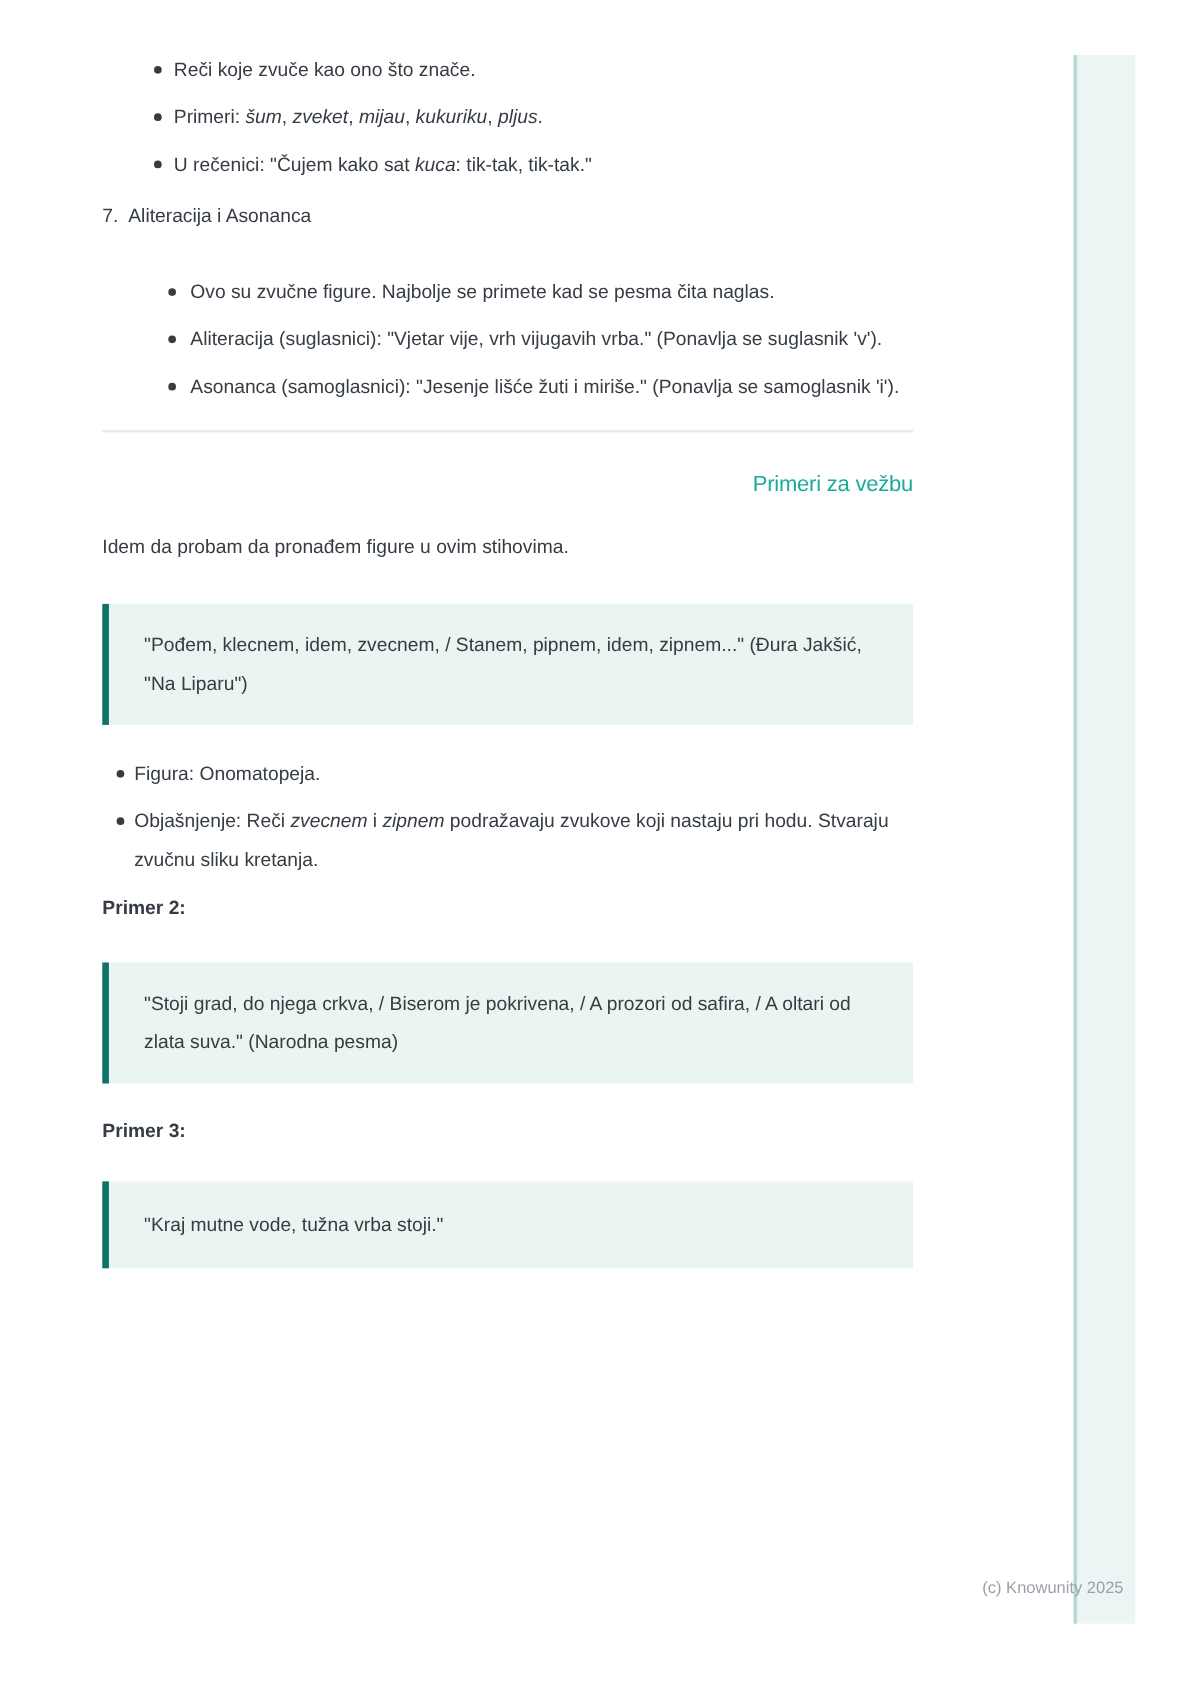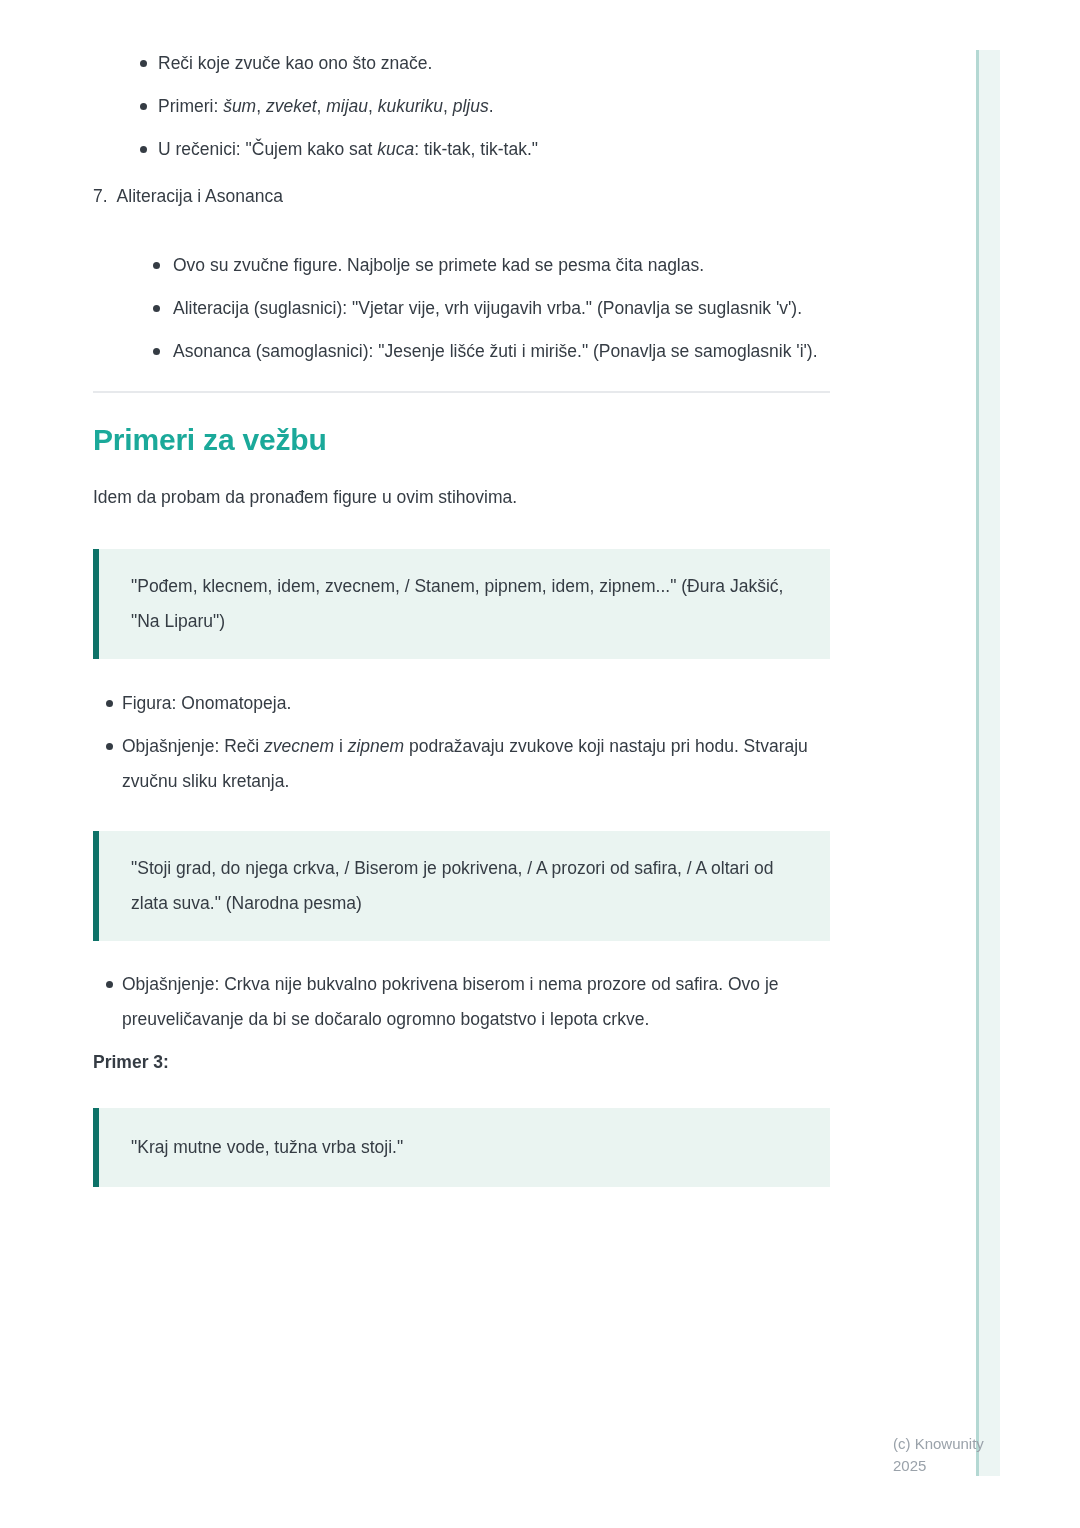"Reči koje zvuče kao ono" .page { width: 1000px -> 1080px }
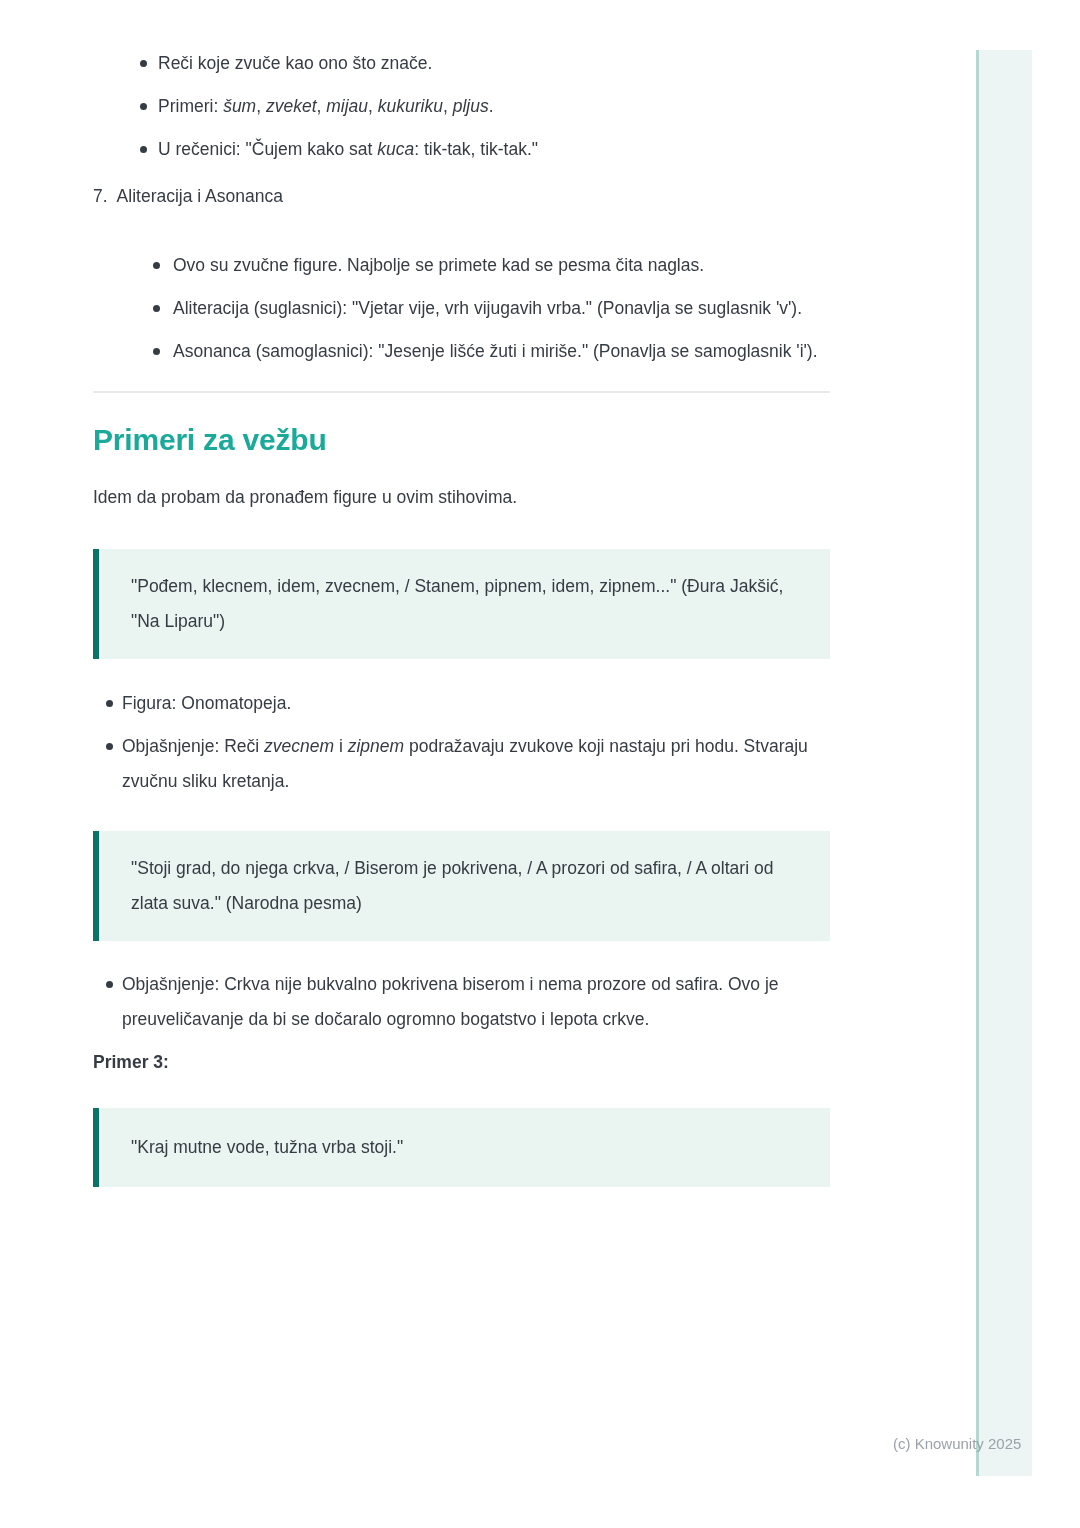"Primeri za vežbu" h2.section-heading { font-size: 30px -> 20px; font-weight: 700 -> 400; text-align: none -> right }
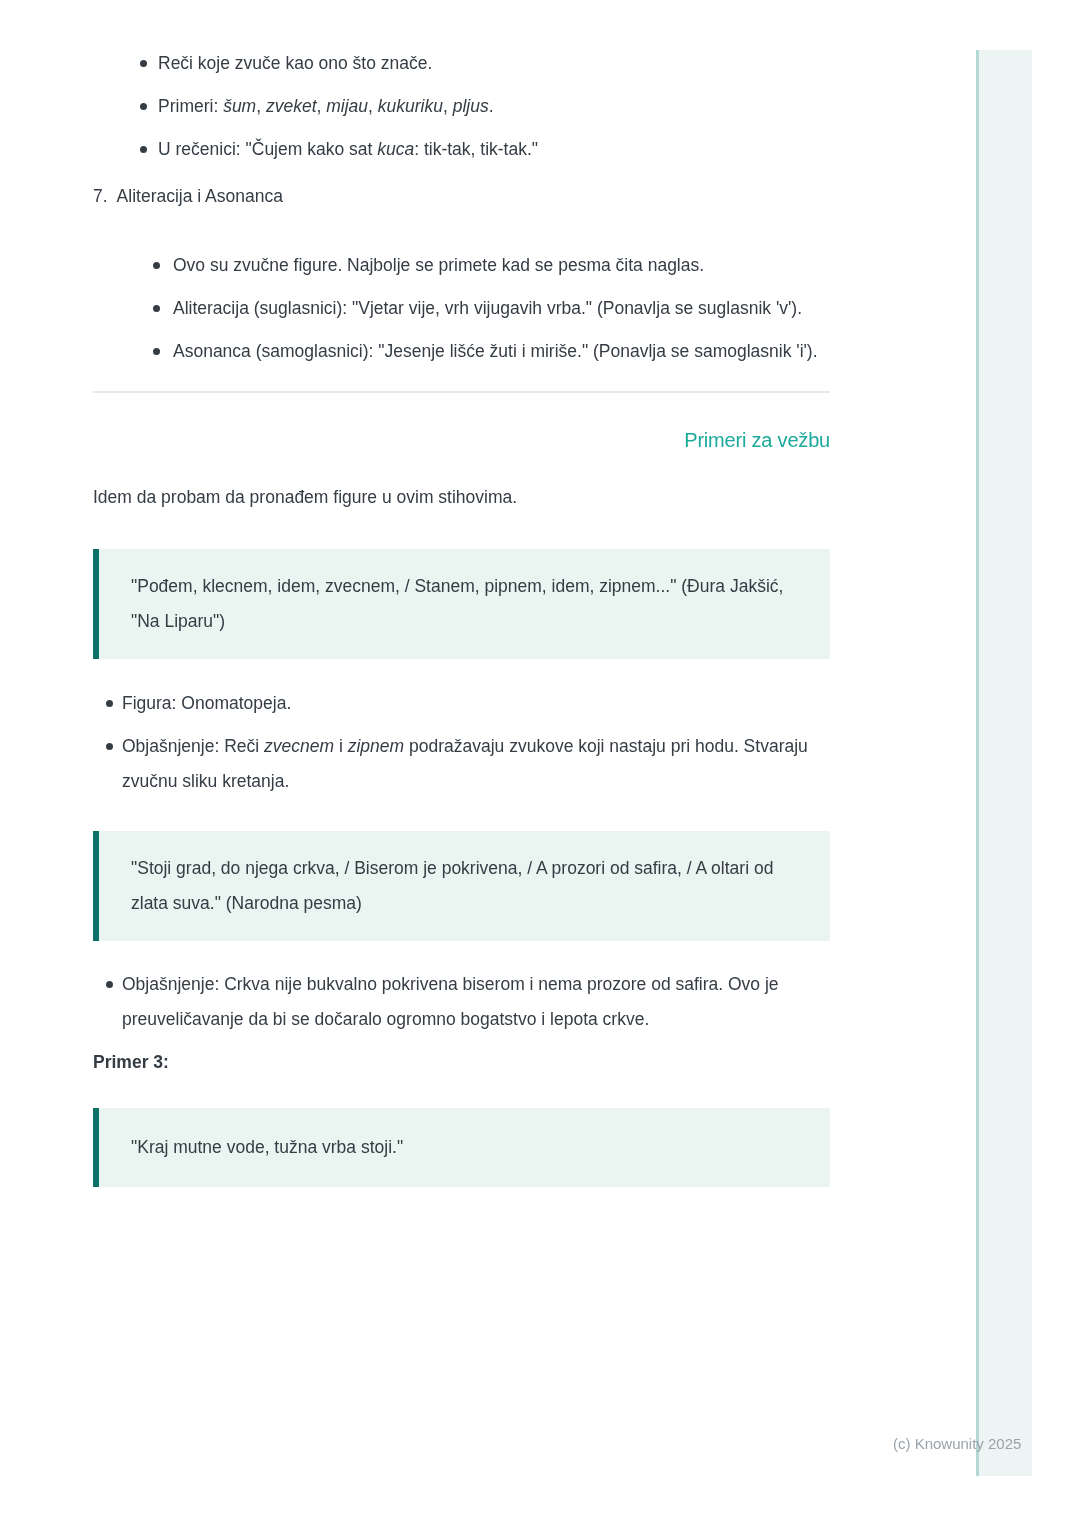"Primer 2:" p.label { html: none -> <p>Primer 2:</p> }
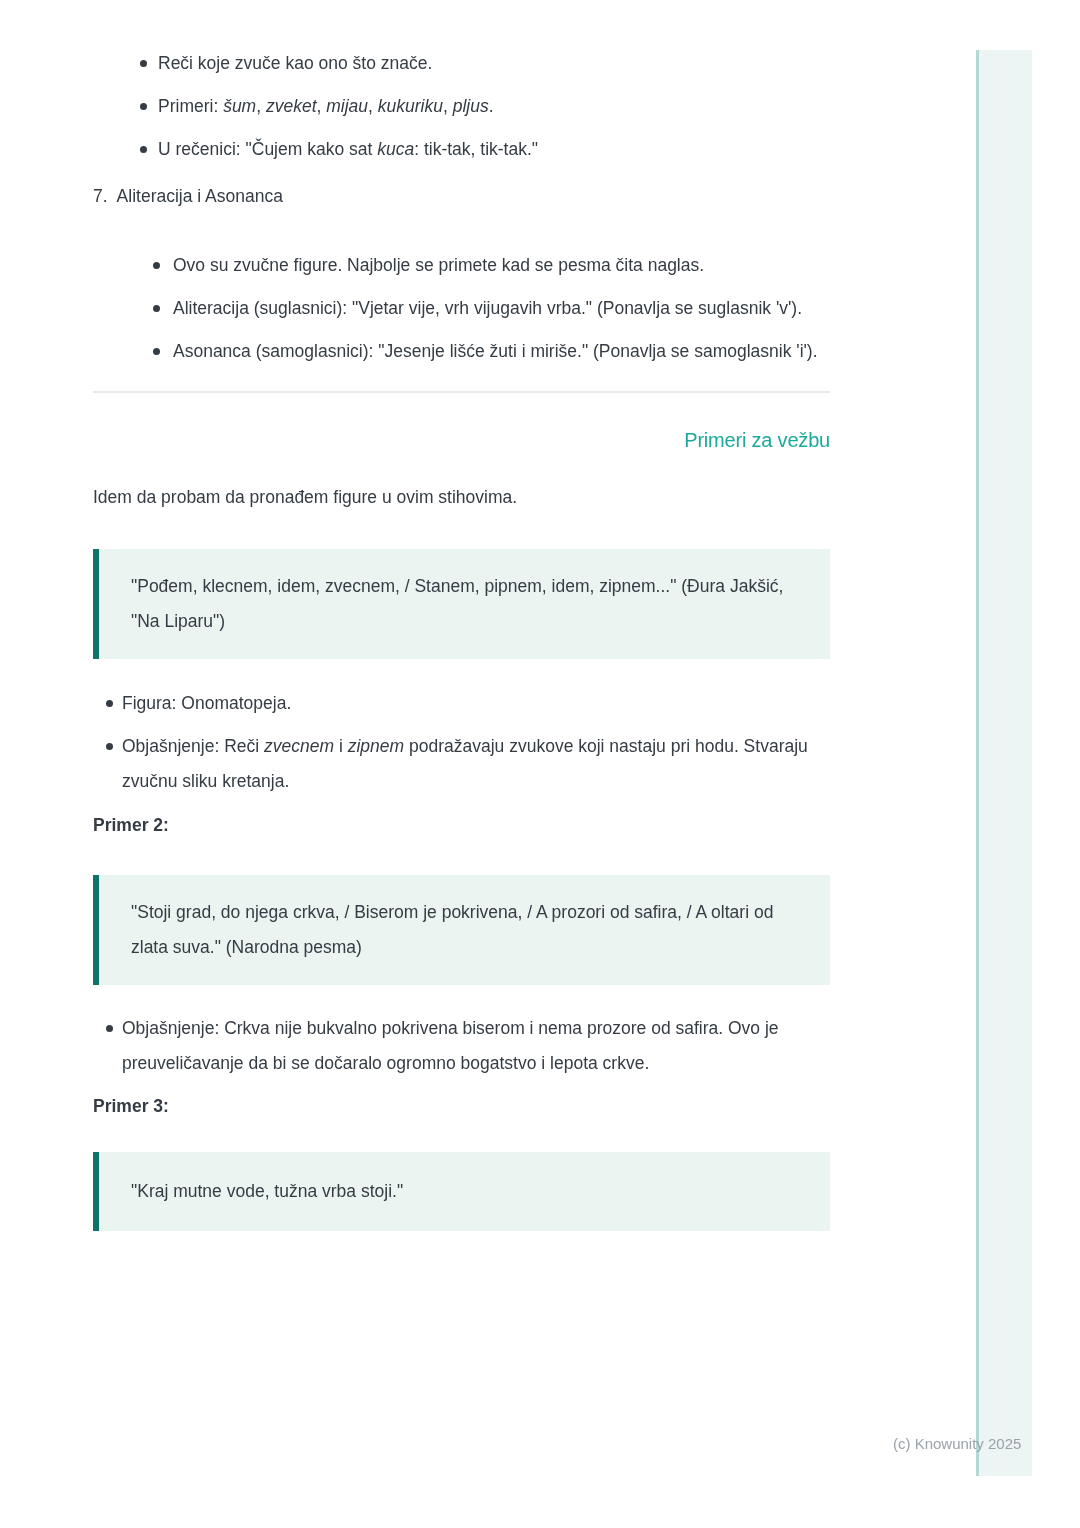"Objašnjenje: Crkva nije bukvalno" li { html: <li><span>Objašnjenje:</span><span> Crkva nije bukvalno pokrivena biserom i nema prozore od safira. Ovo je preuveličavanje da bi se dočaralo ogromno bogatstvo i lepota crkve.</span></li> -> none }
